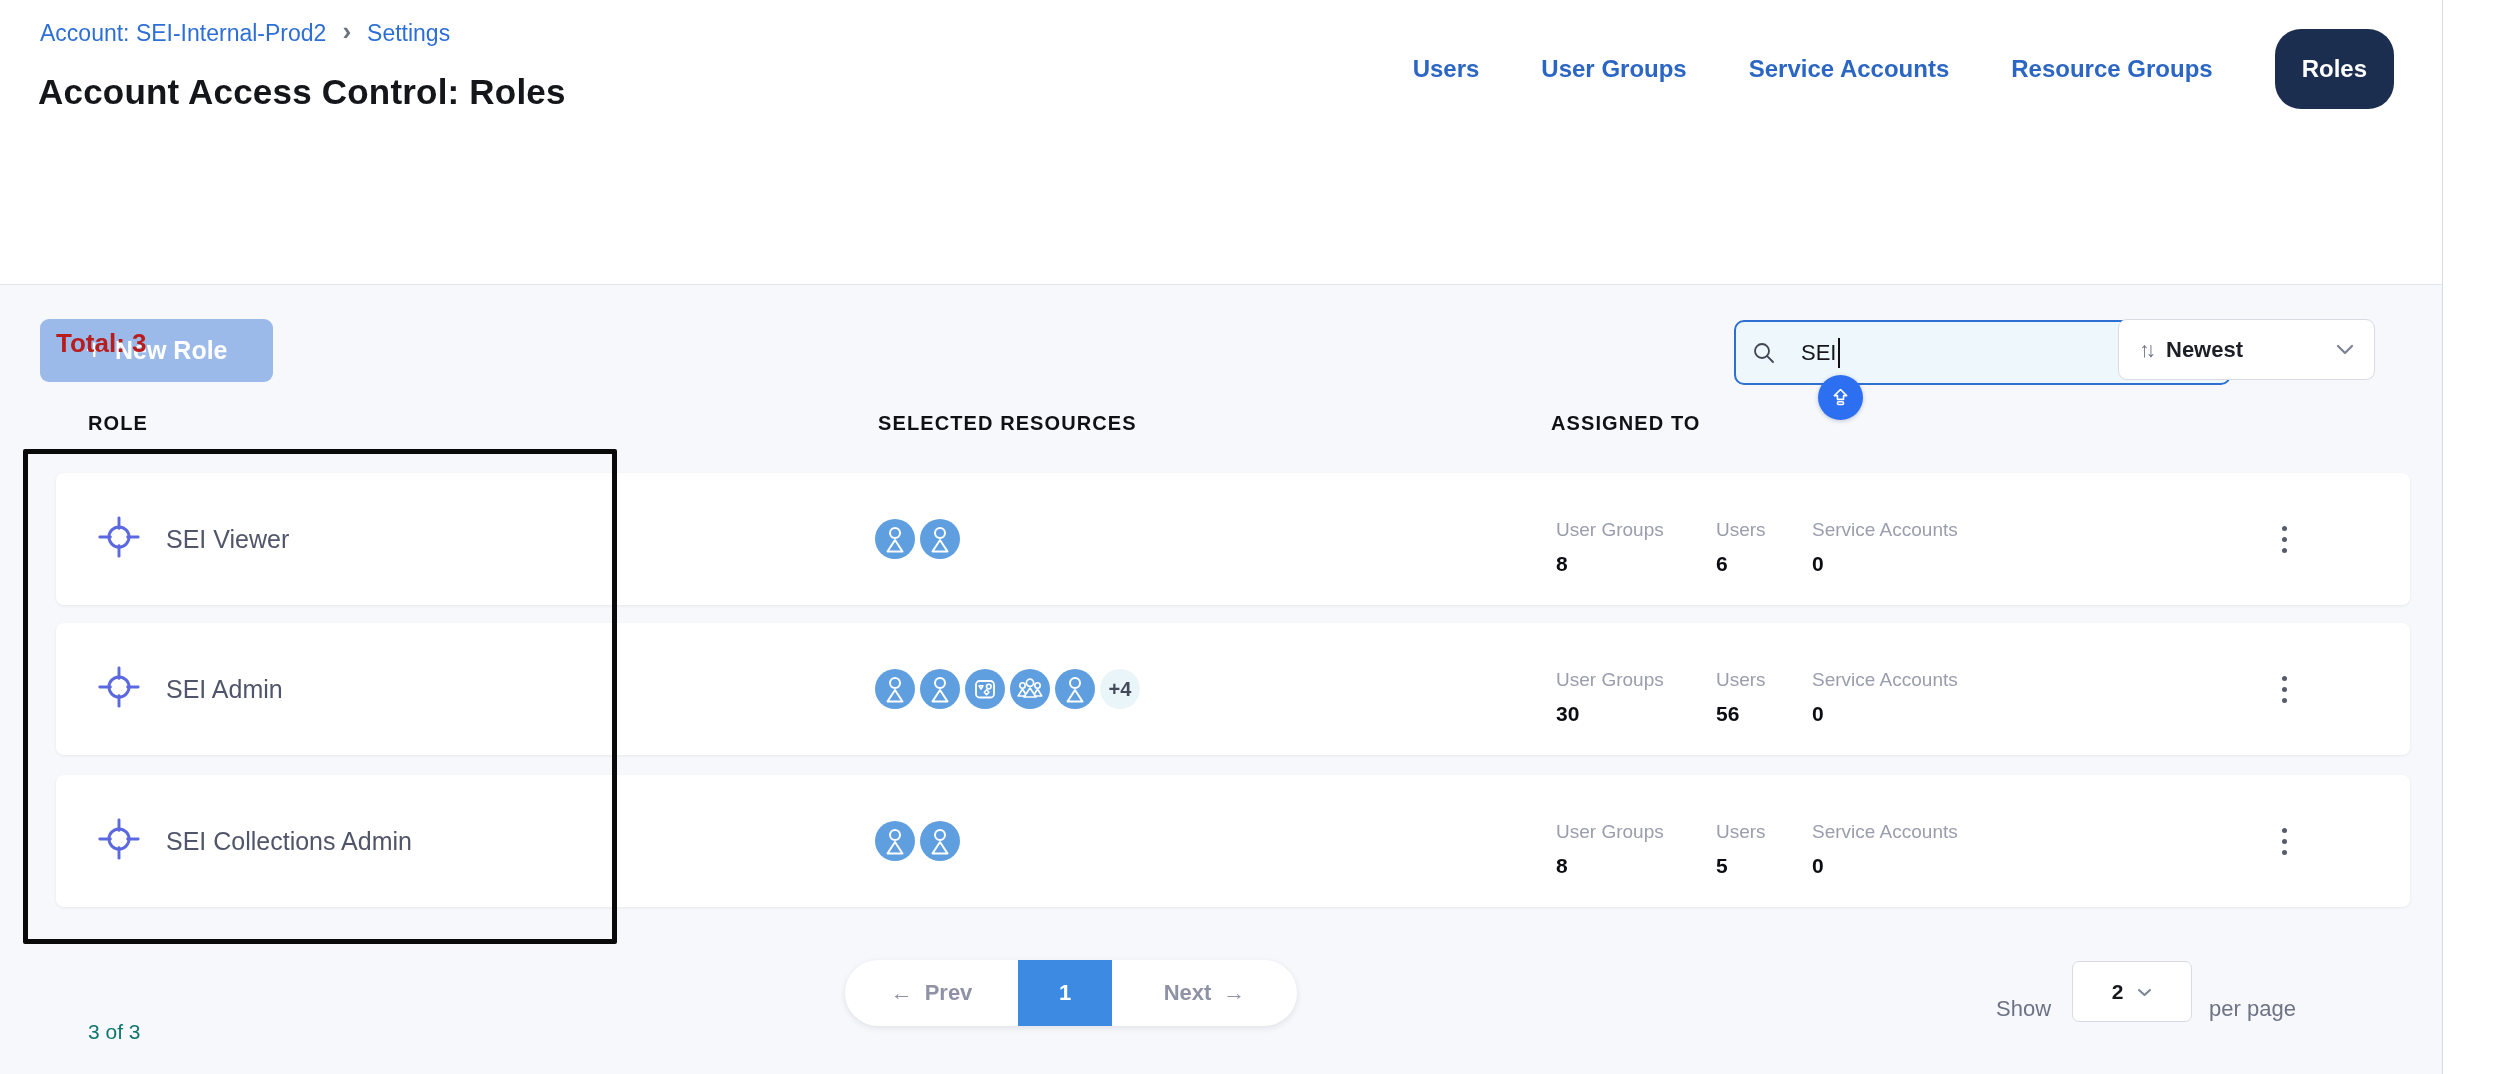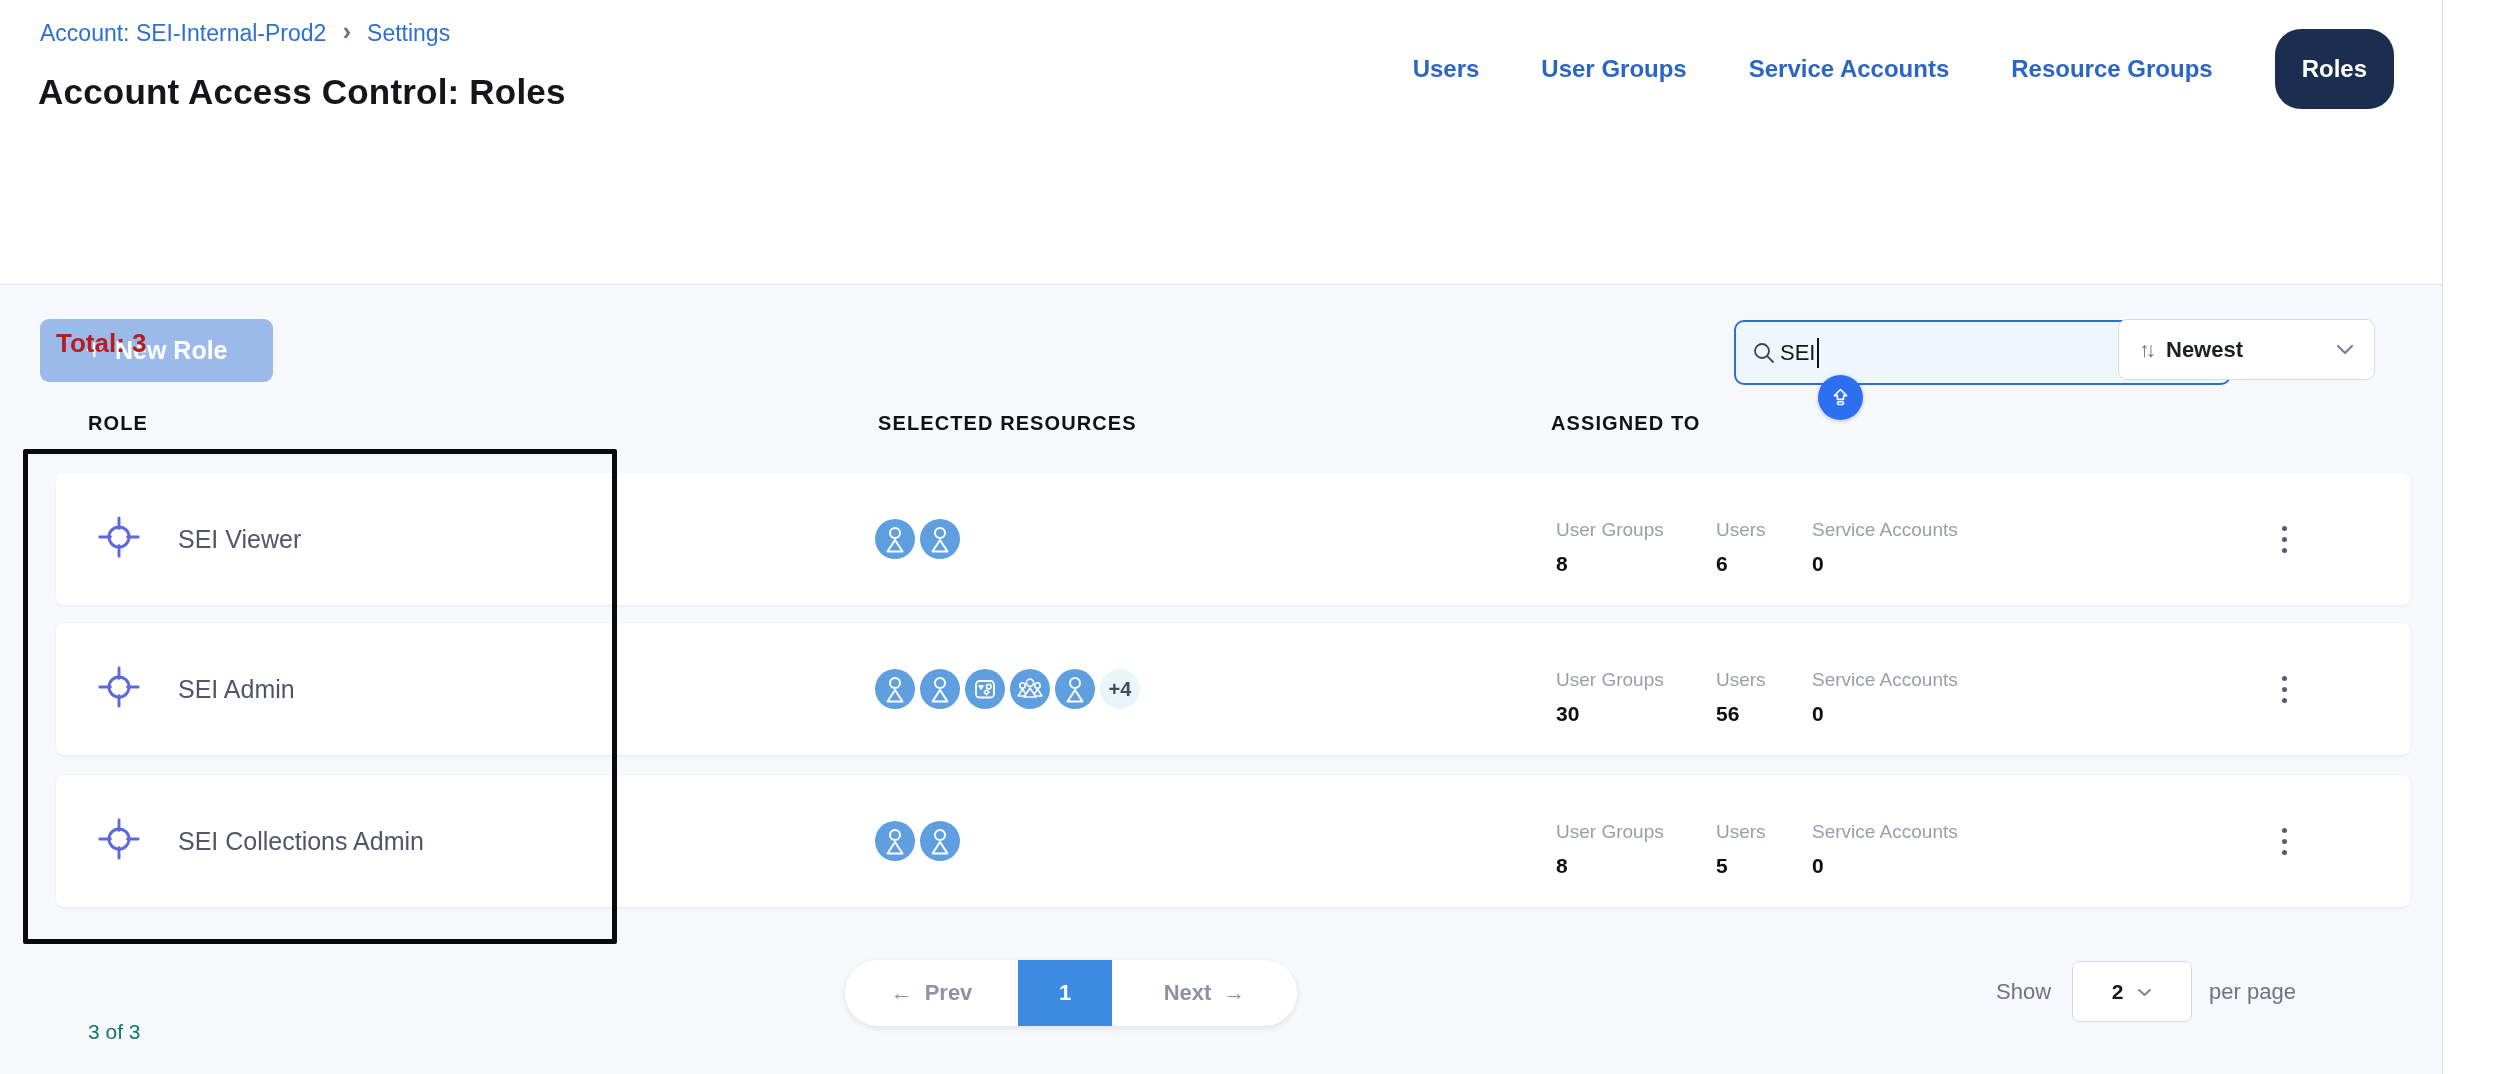"SEI" .searchbox .q { margin-left: 4px -> 25px }
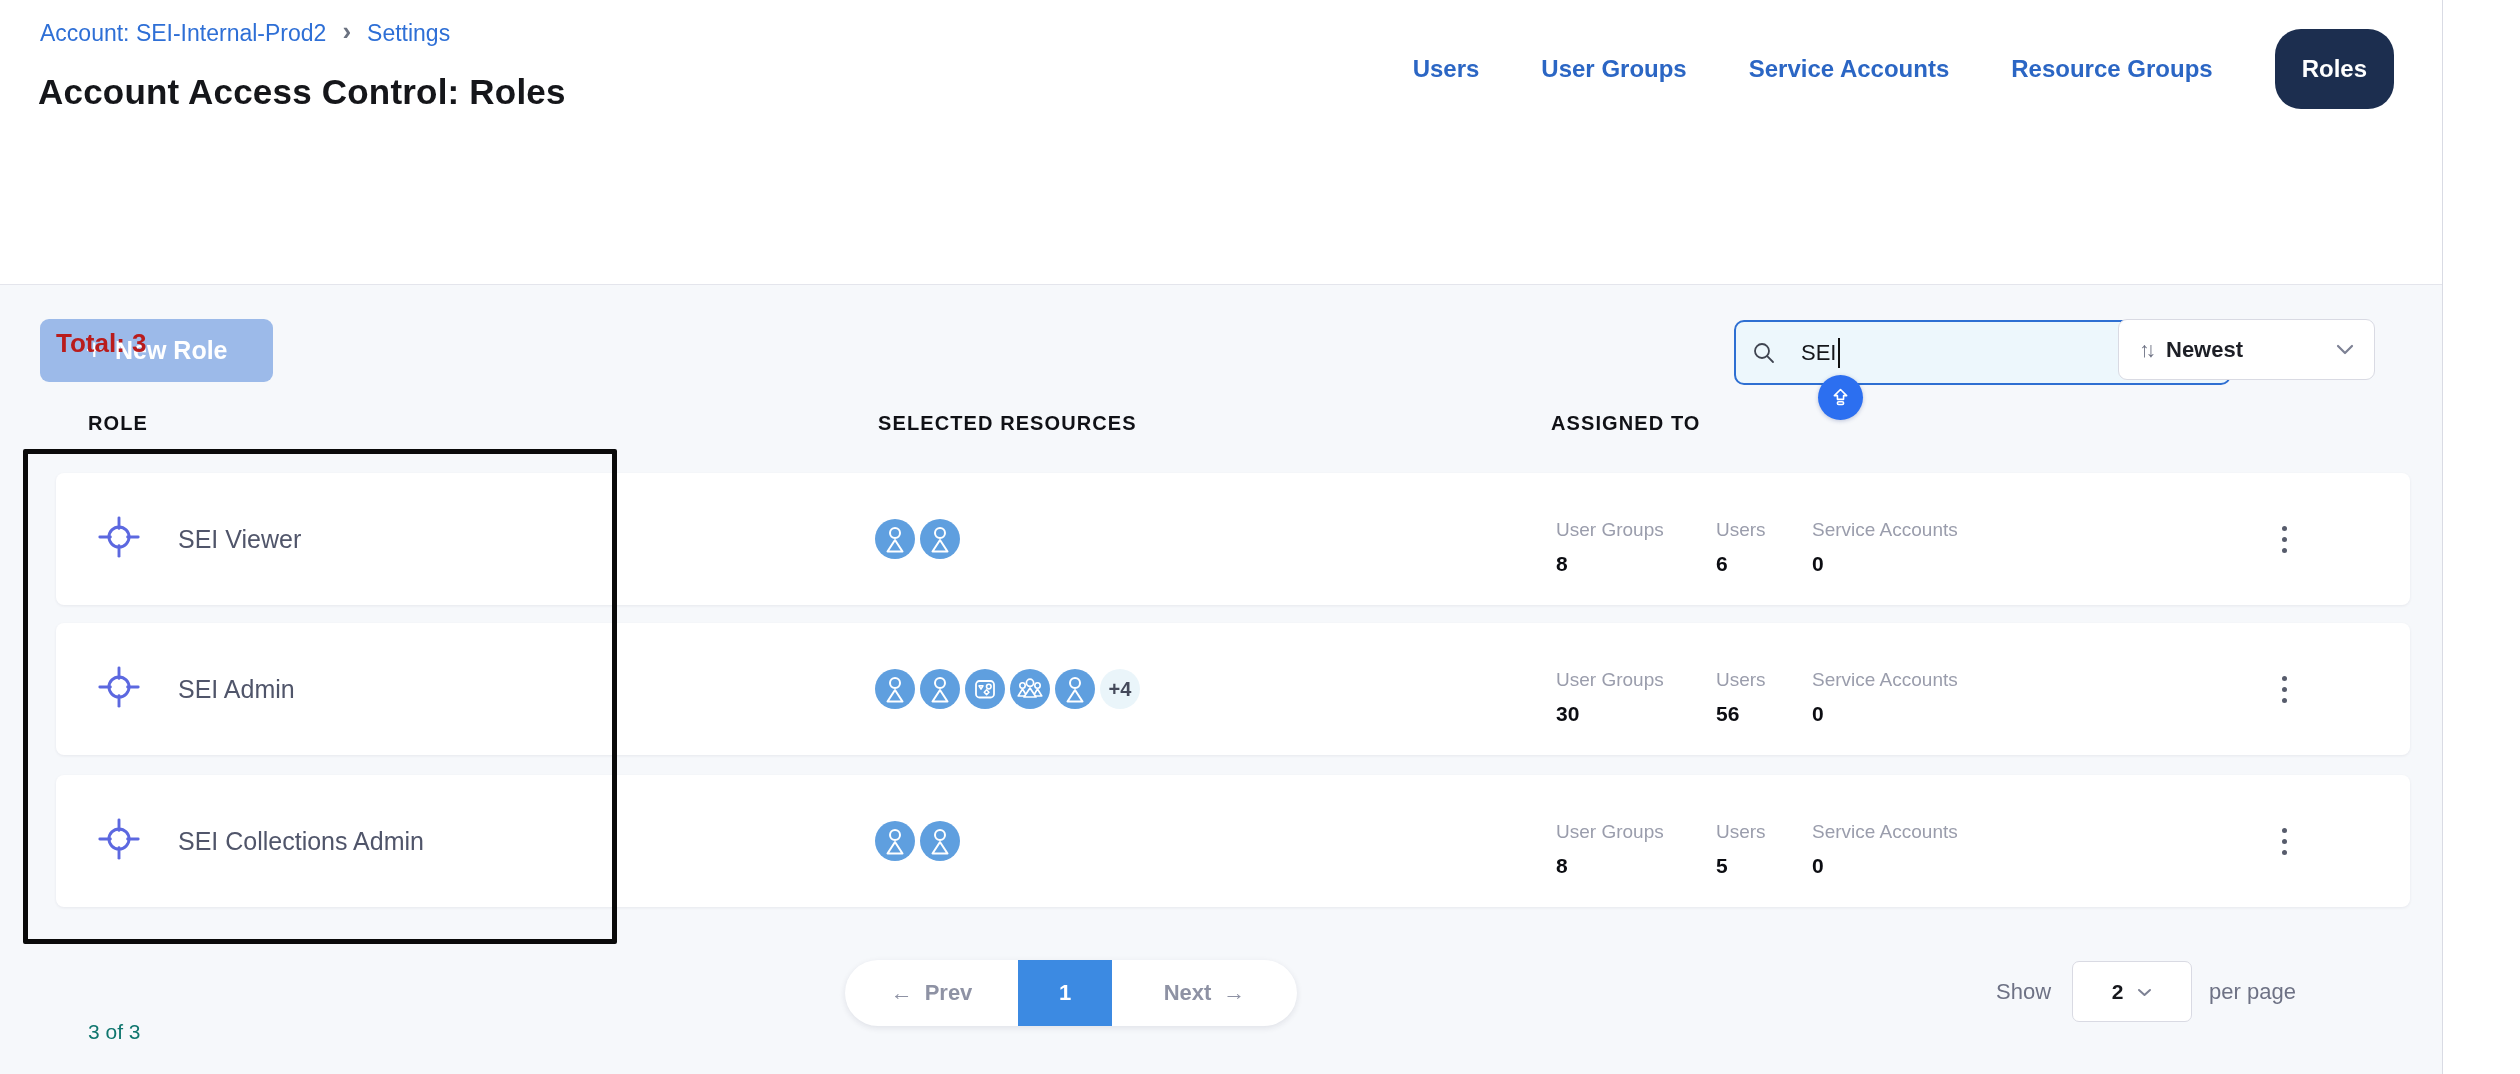"SEI Viewer" .role-id { gap: 36px -> 24px }
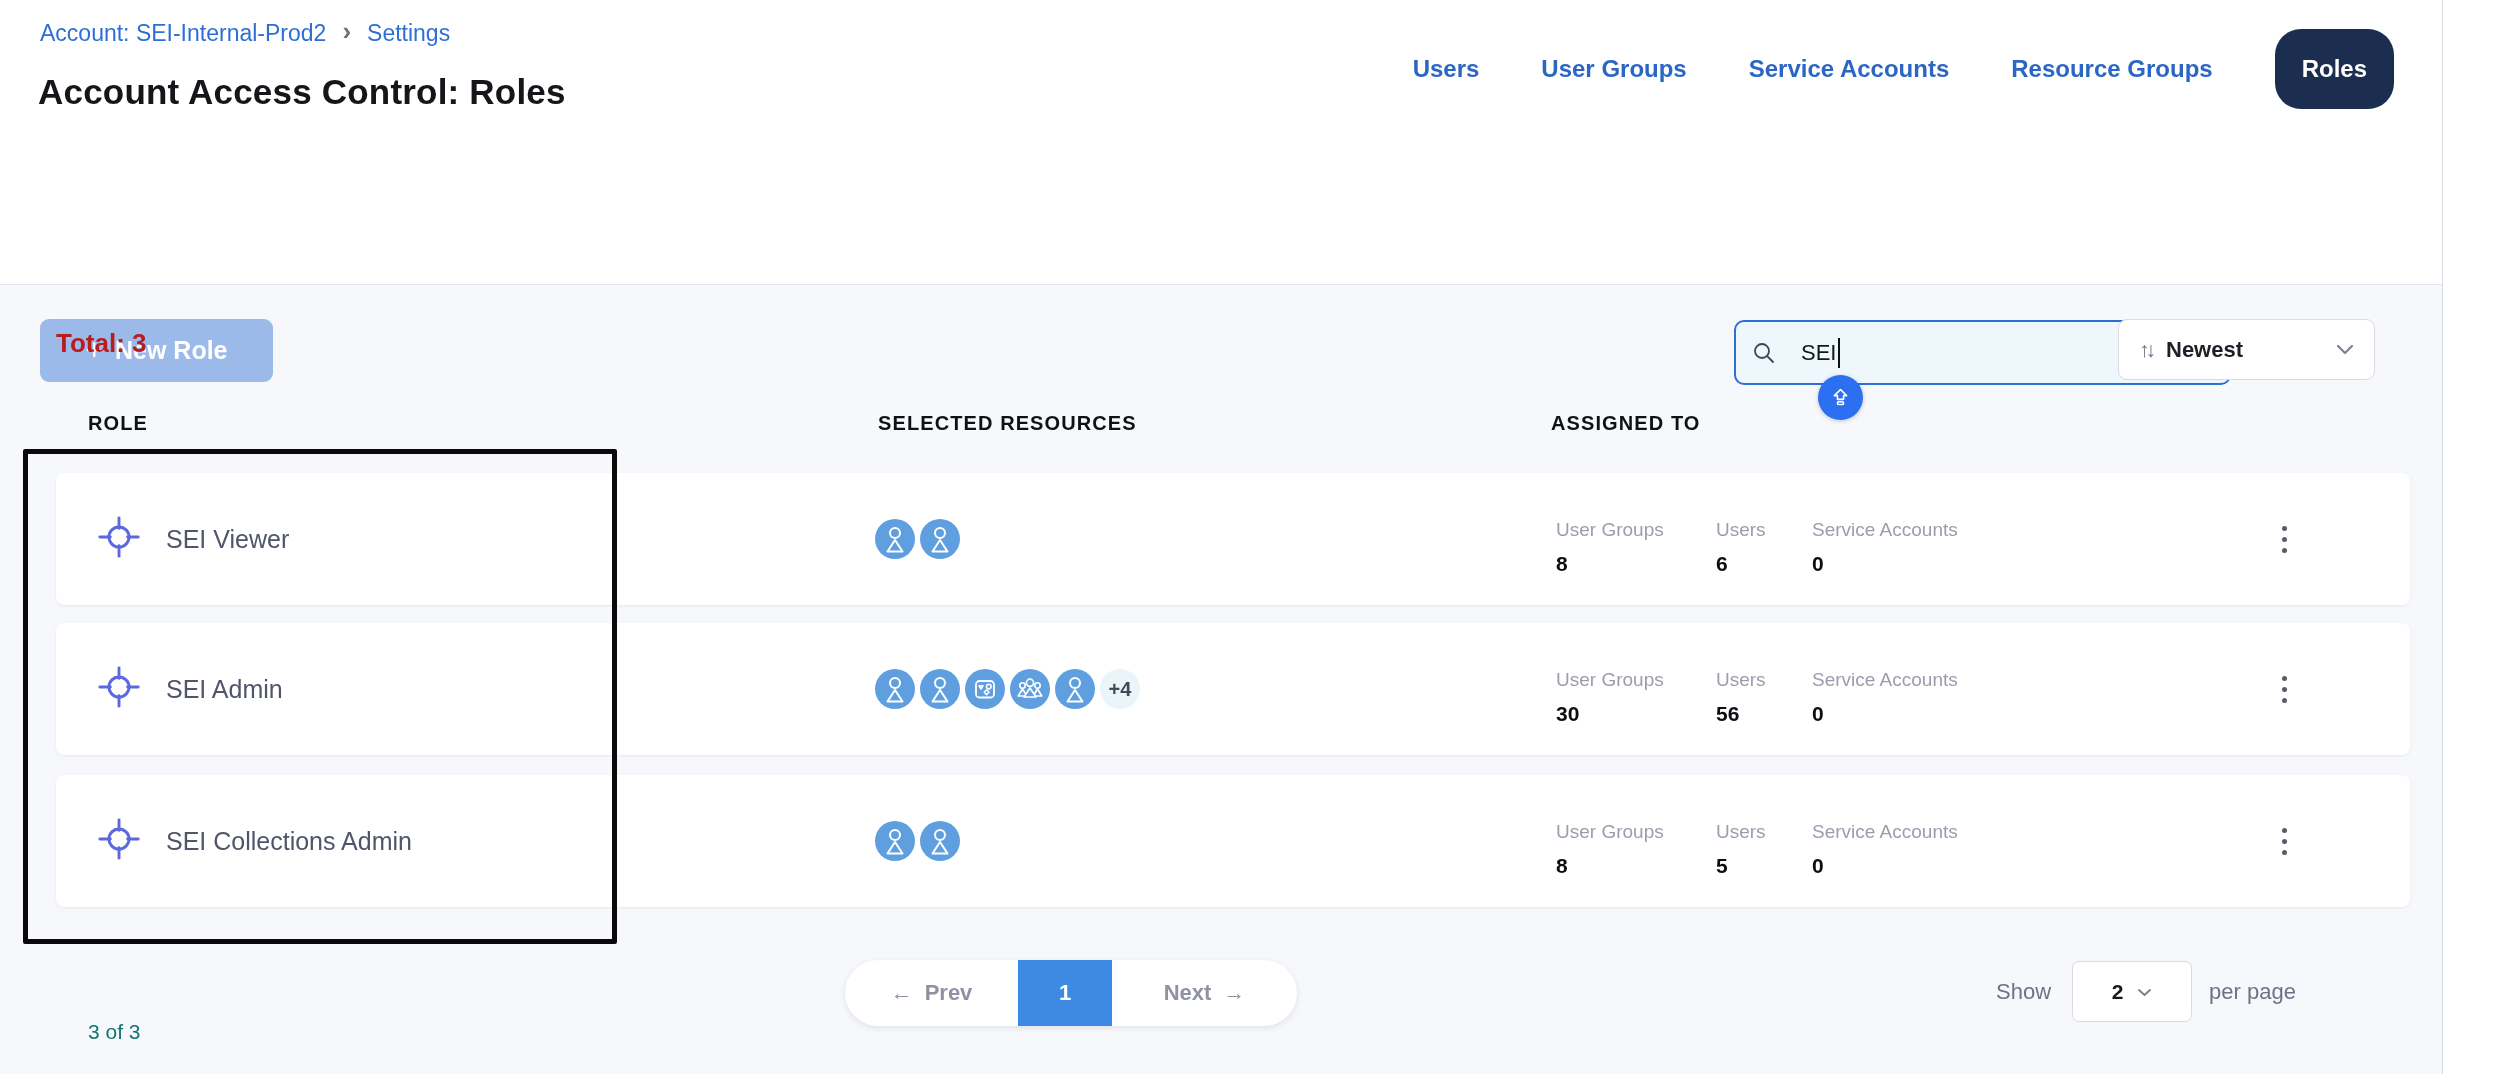"Show" .show-group { align-items: center -> flex-end }
